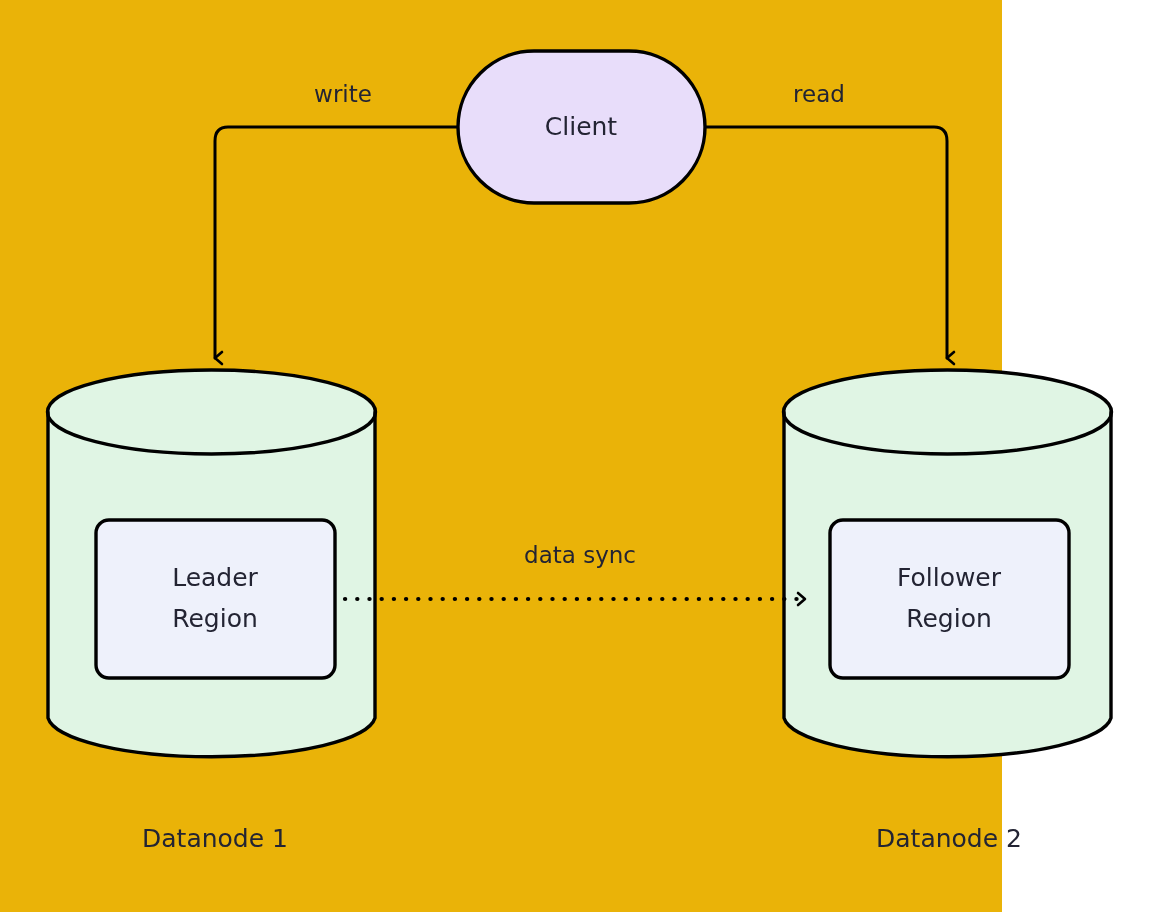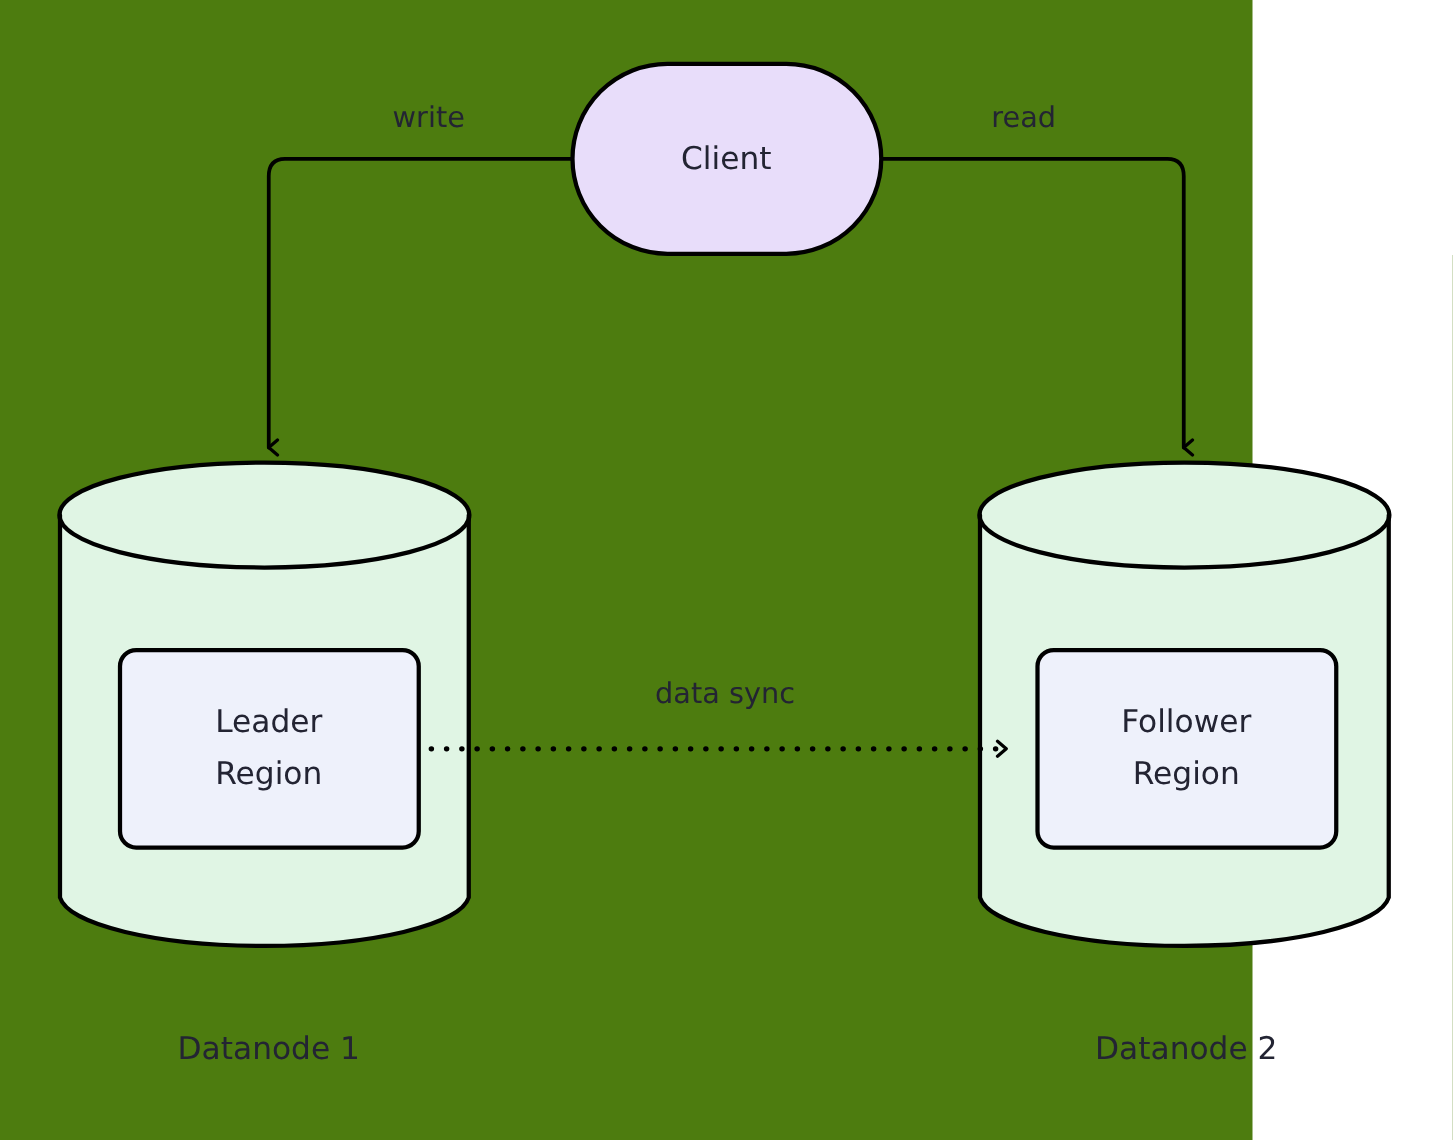"write" #diagram-root { background: #4d7c0f -> #eab308 }
